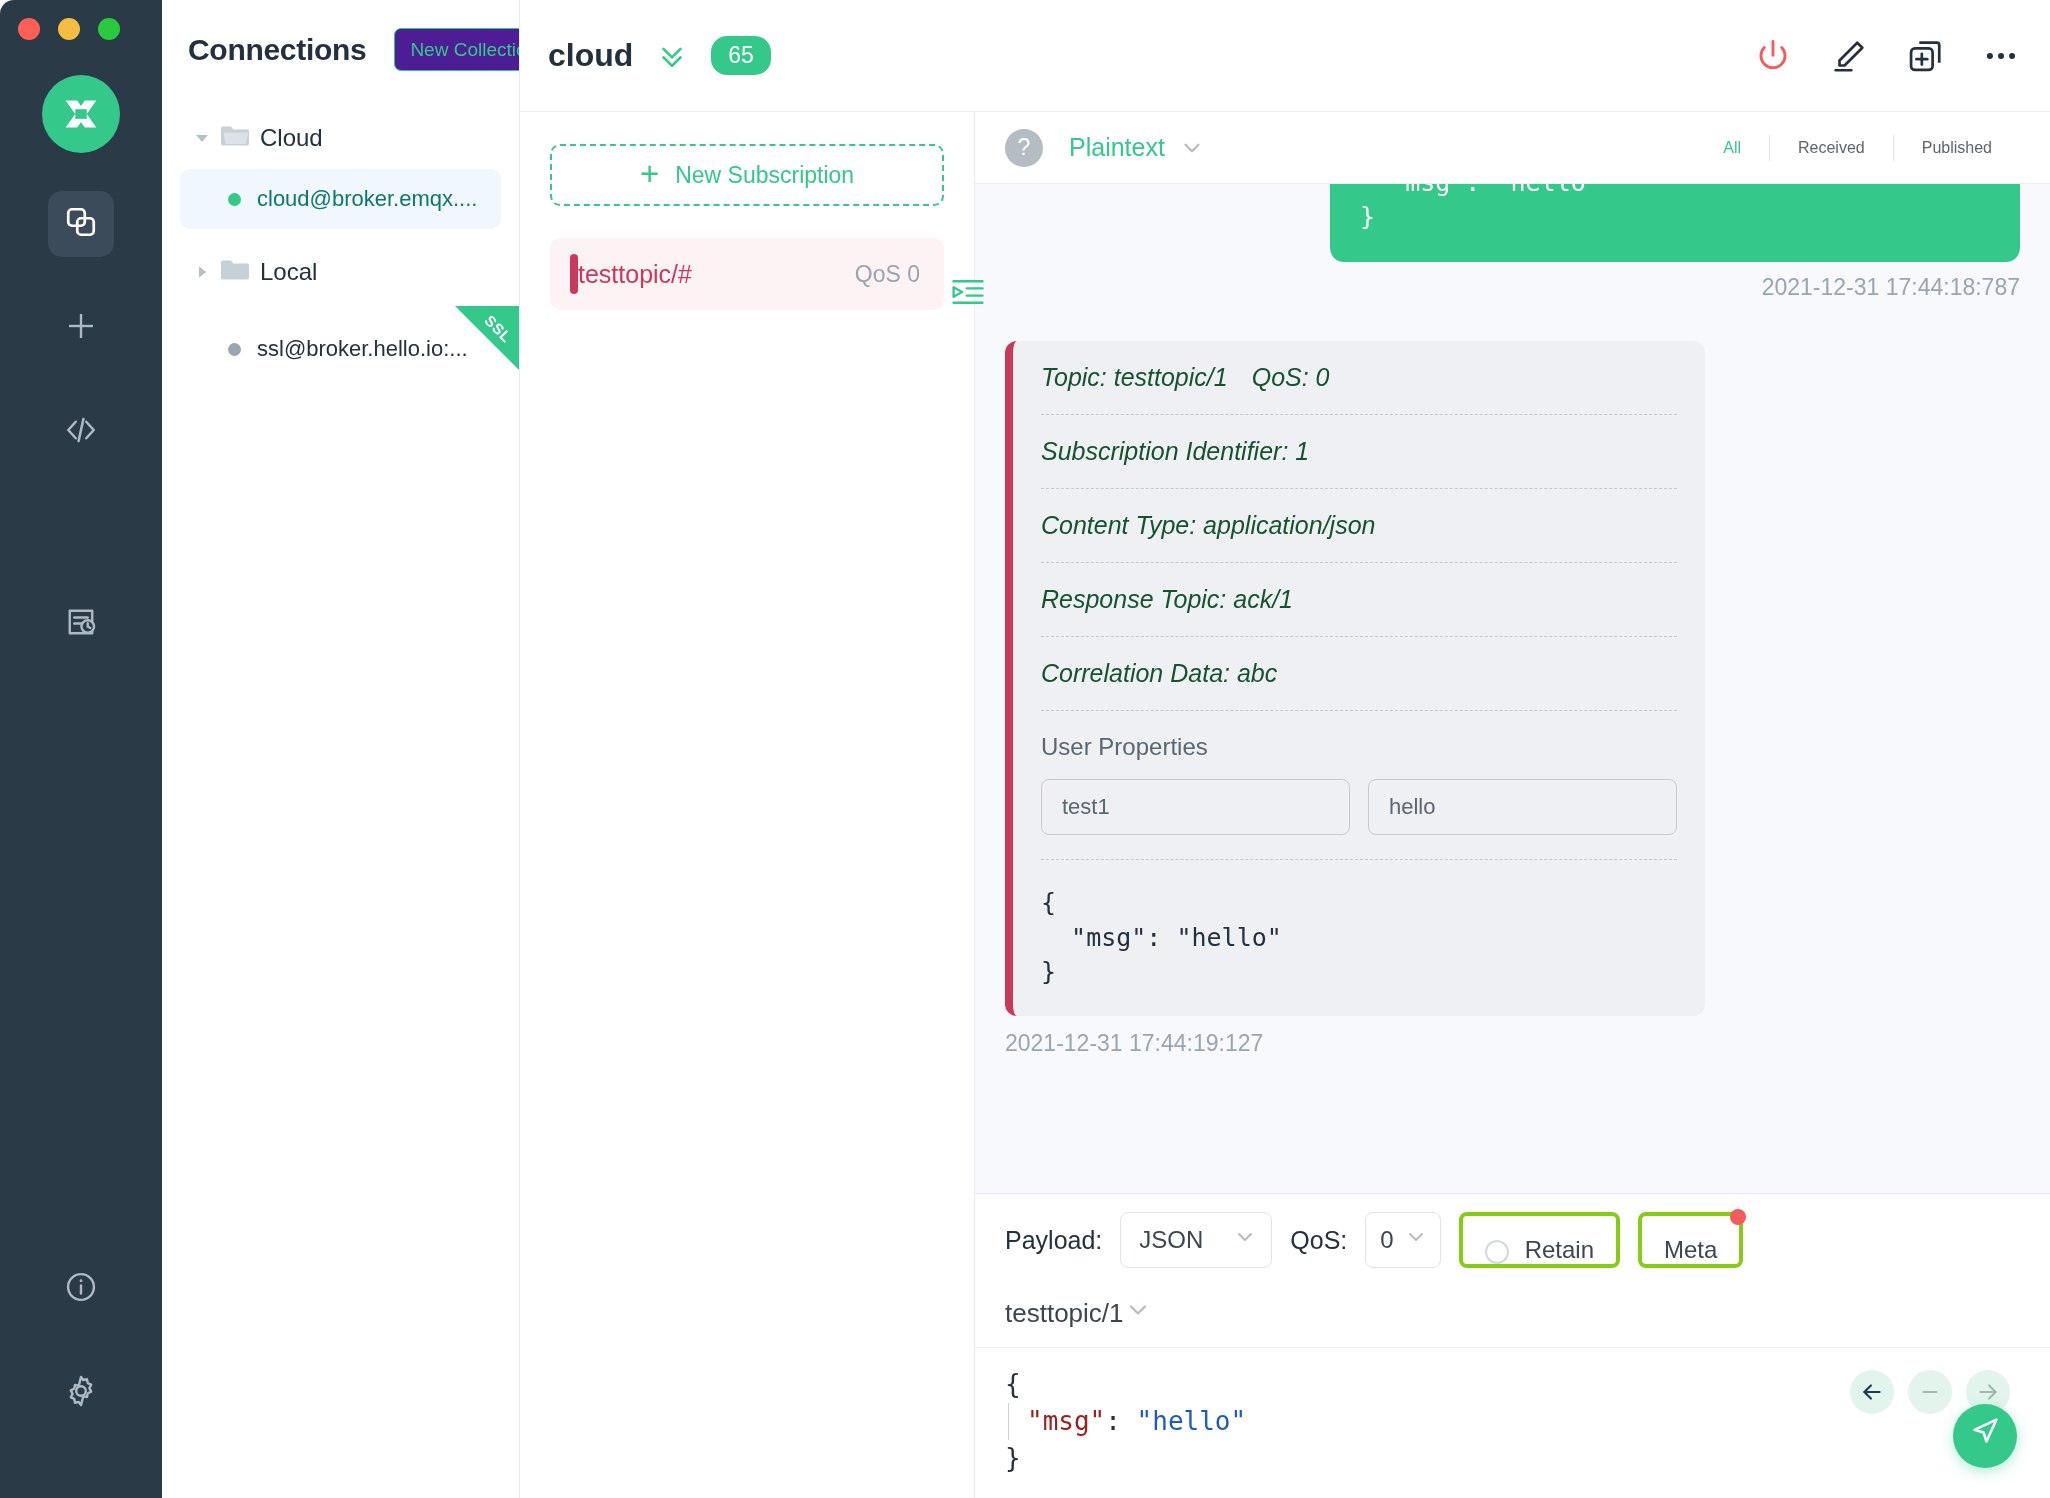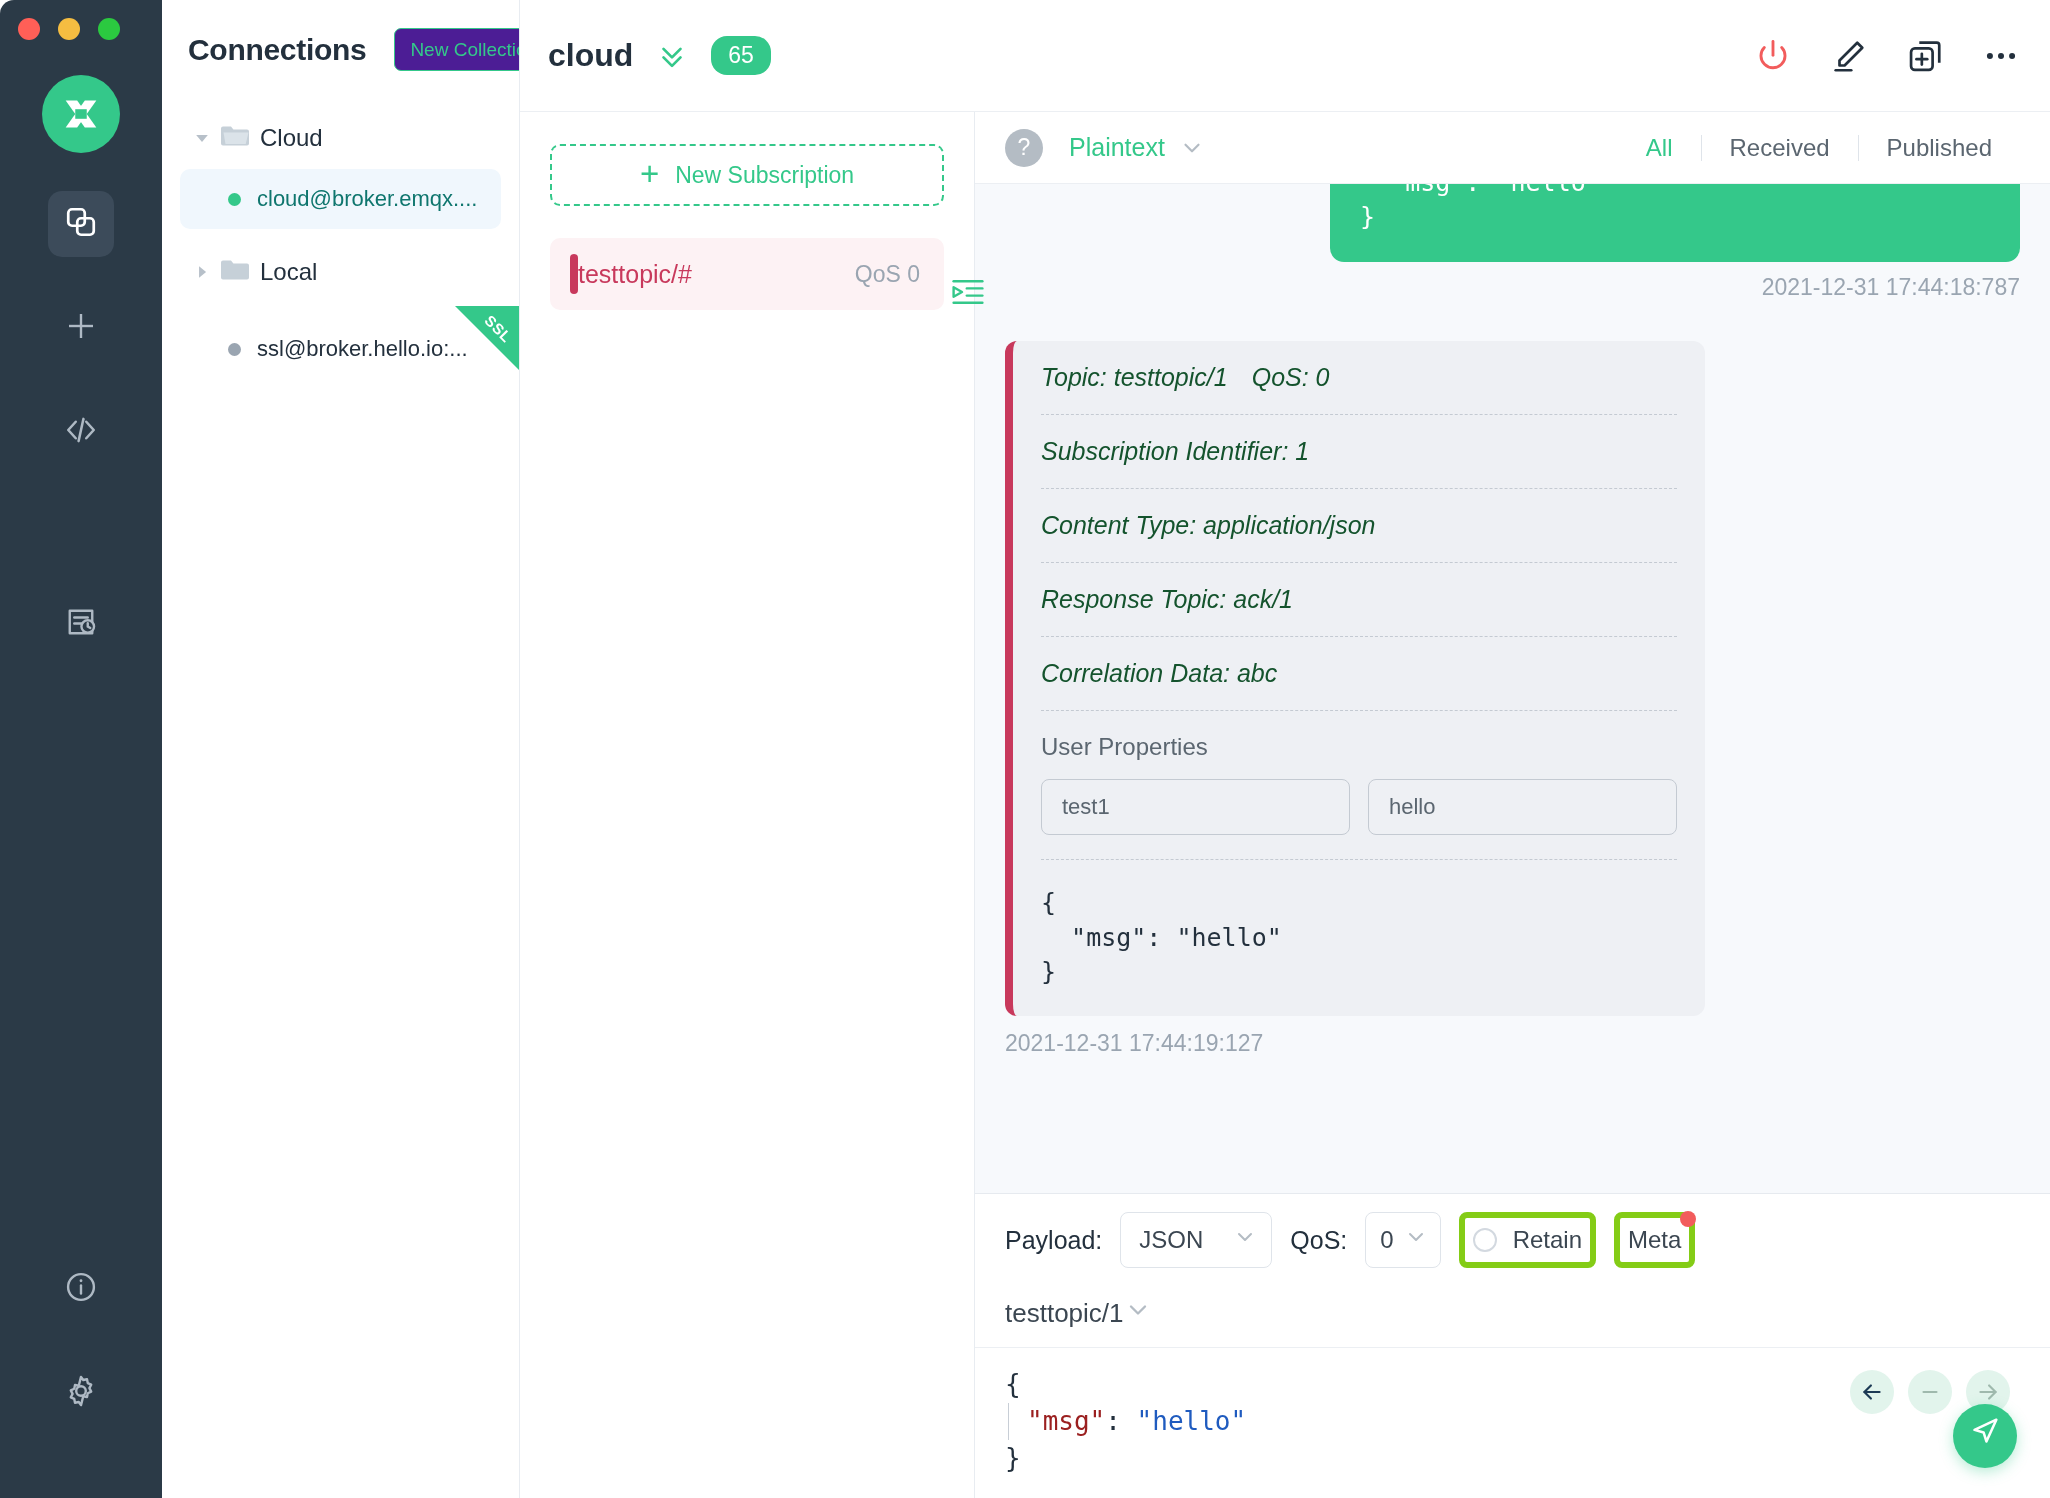"All" .msg-tabs { font-size: 24px -> 16px }
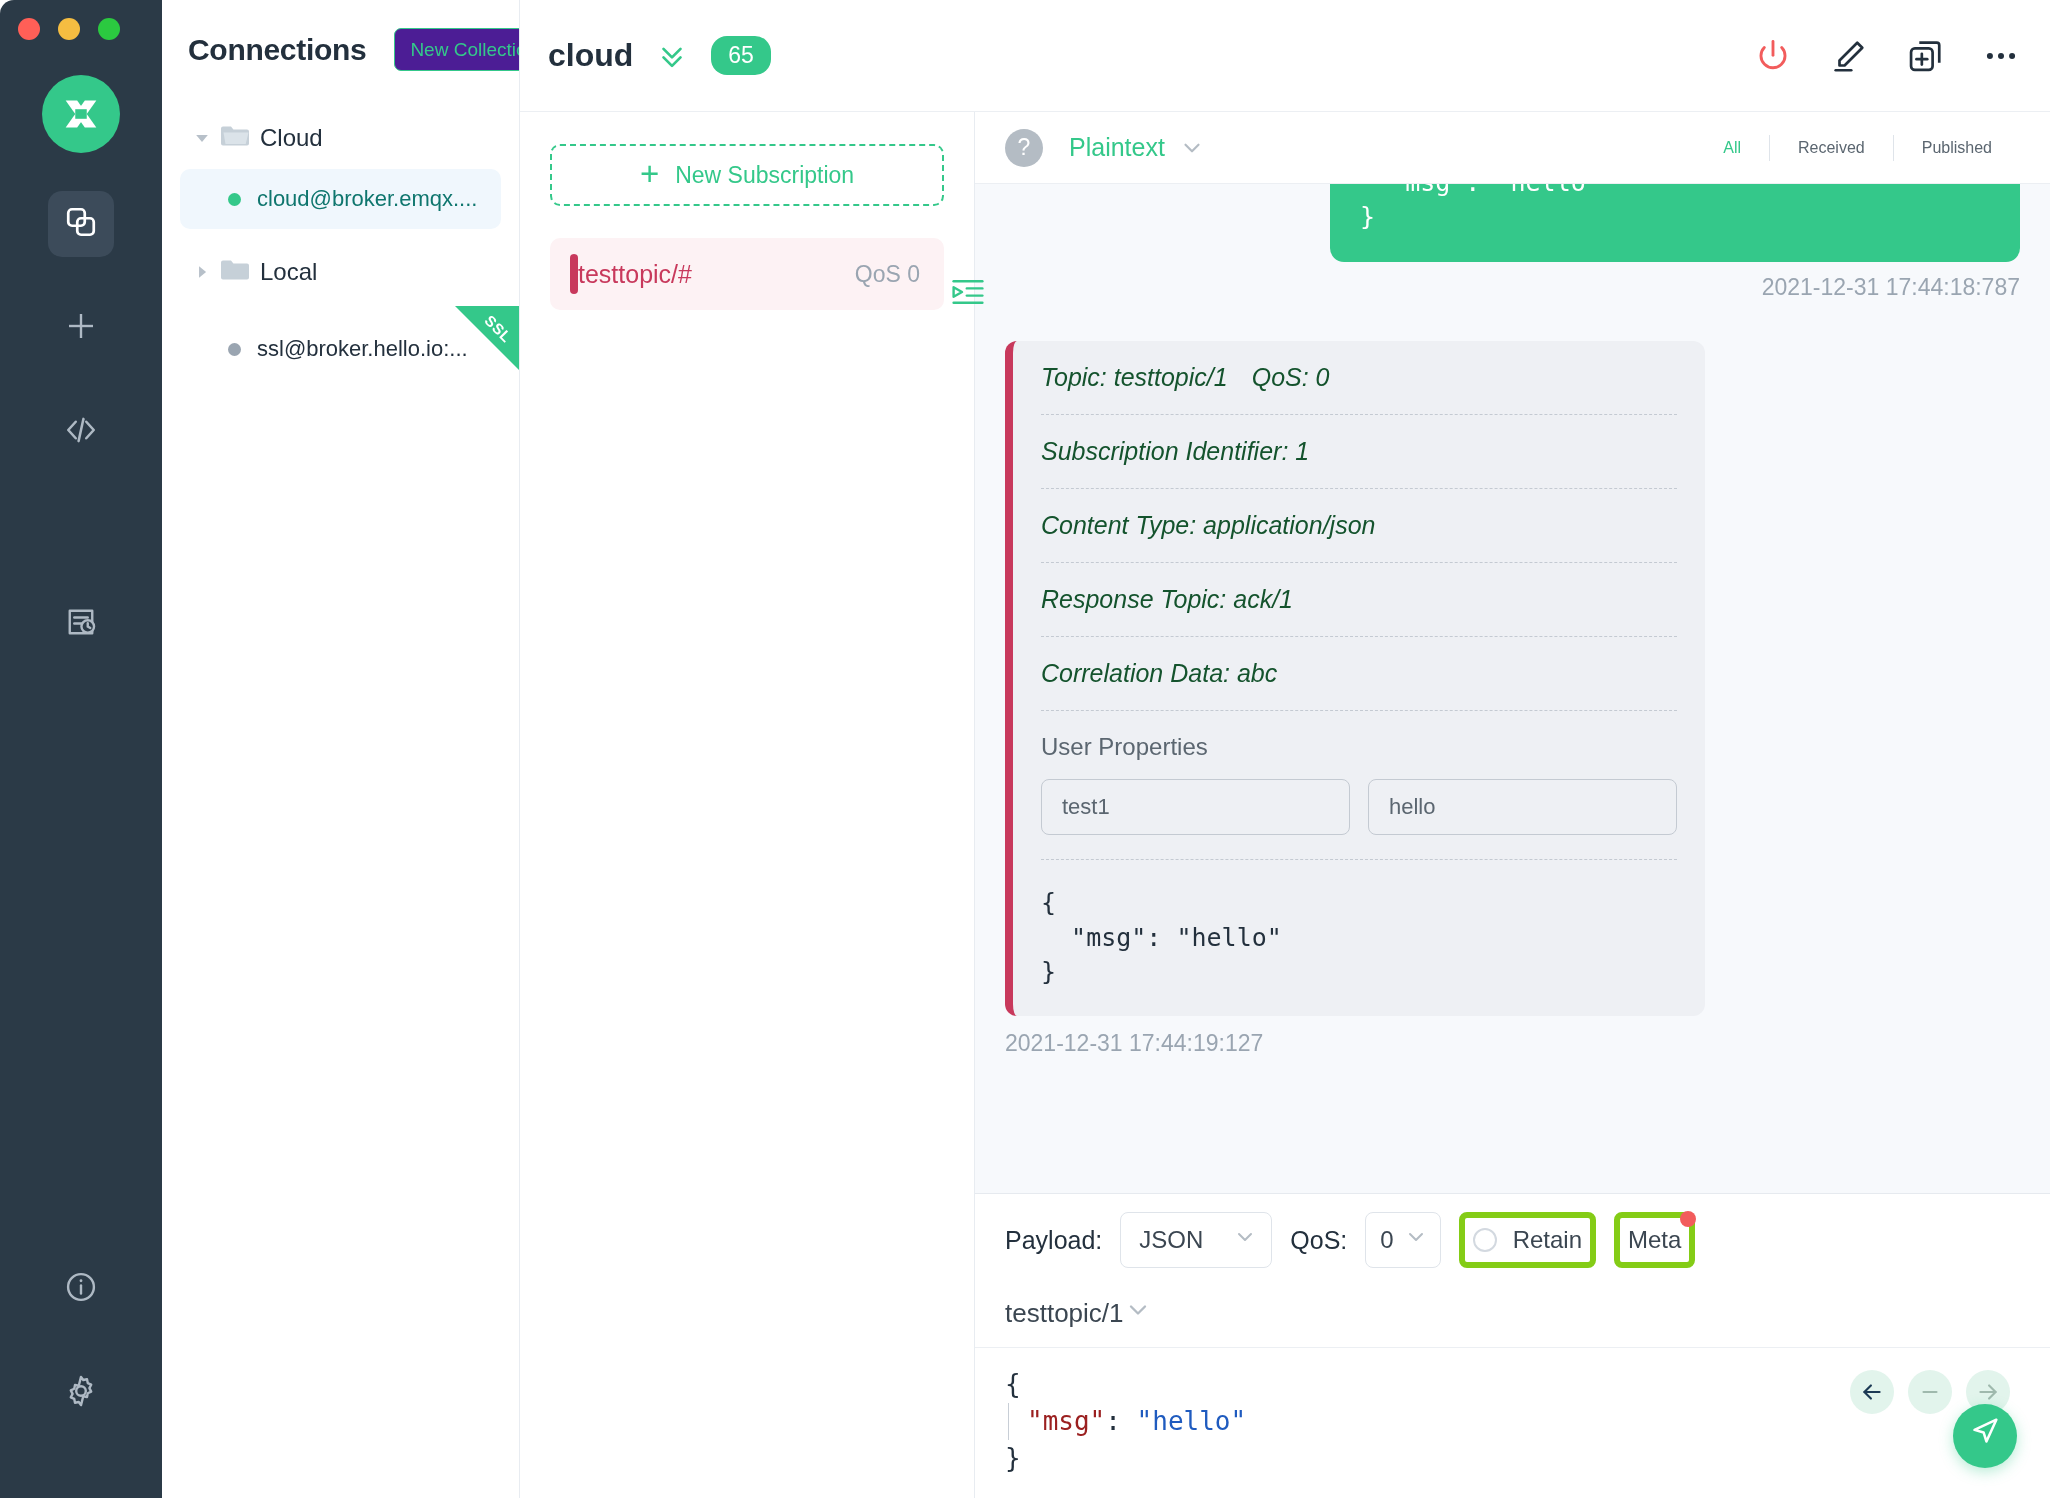"Retain" .btn-plain { align-items: center -> flex-end; border: 6px solid #84cc16 -> 4px solid #84cc16; padding: 0 8px -> 0 22px }
